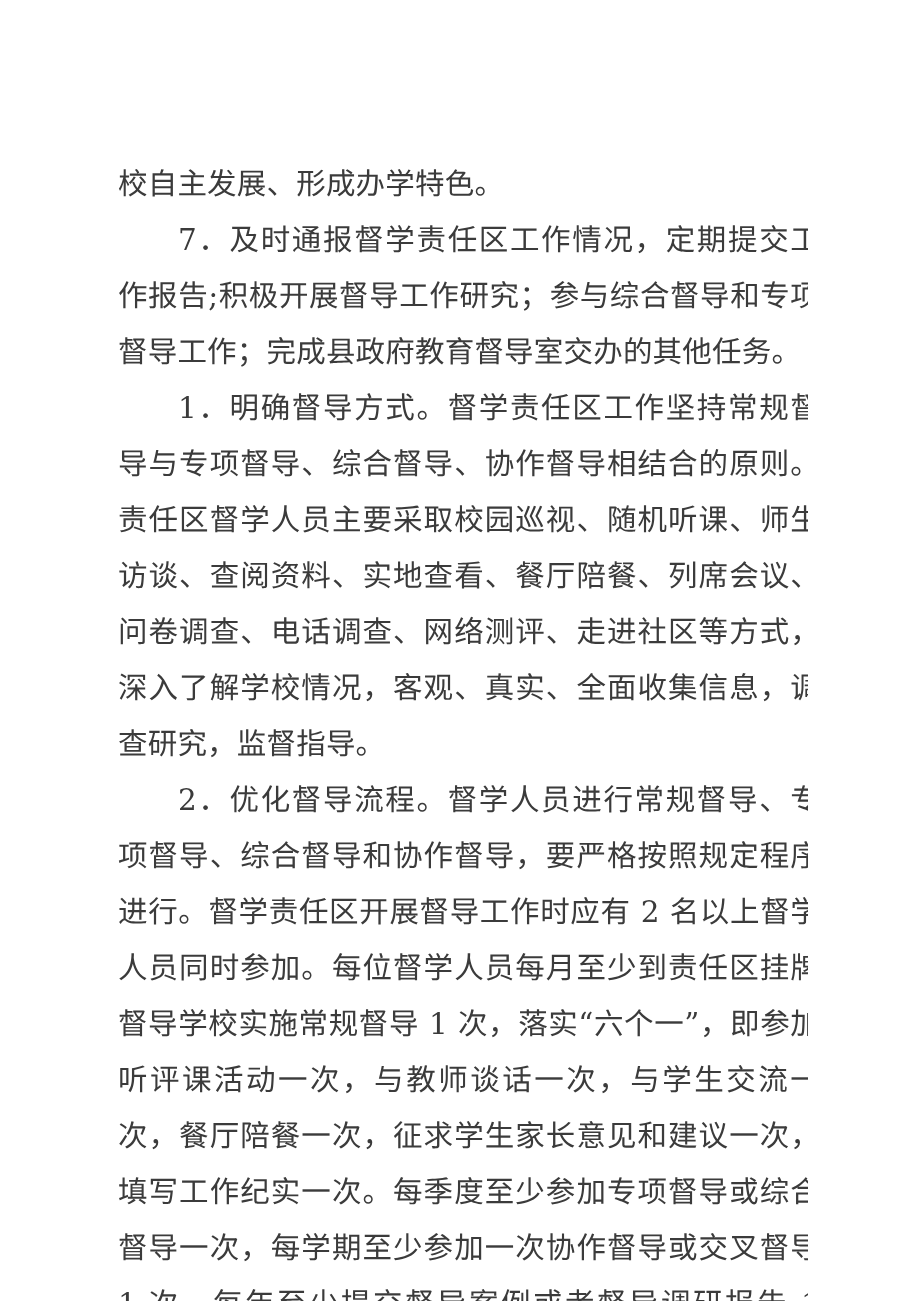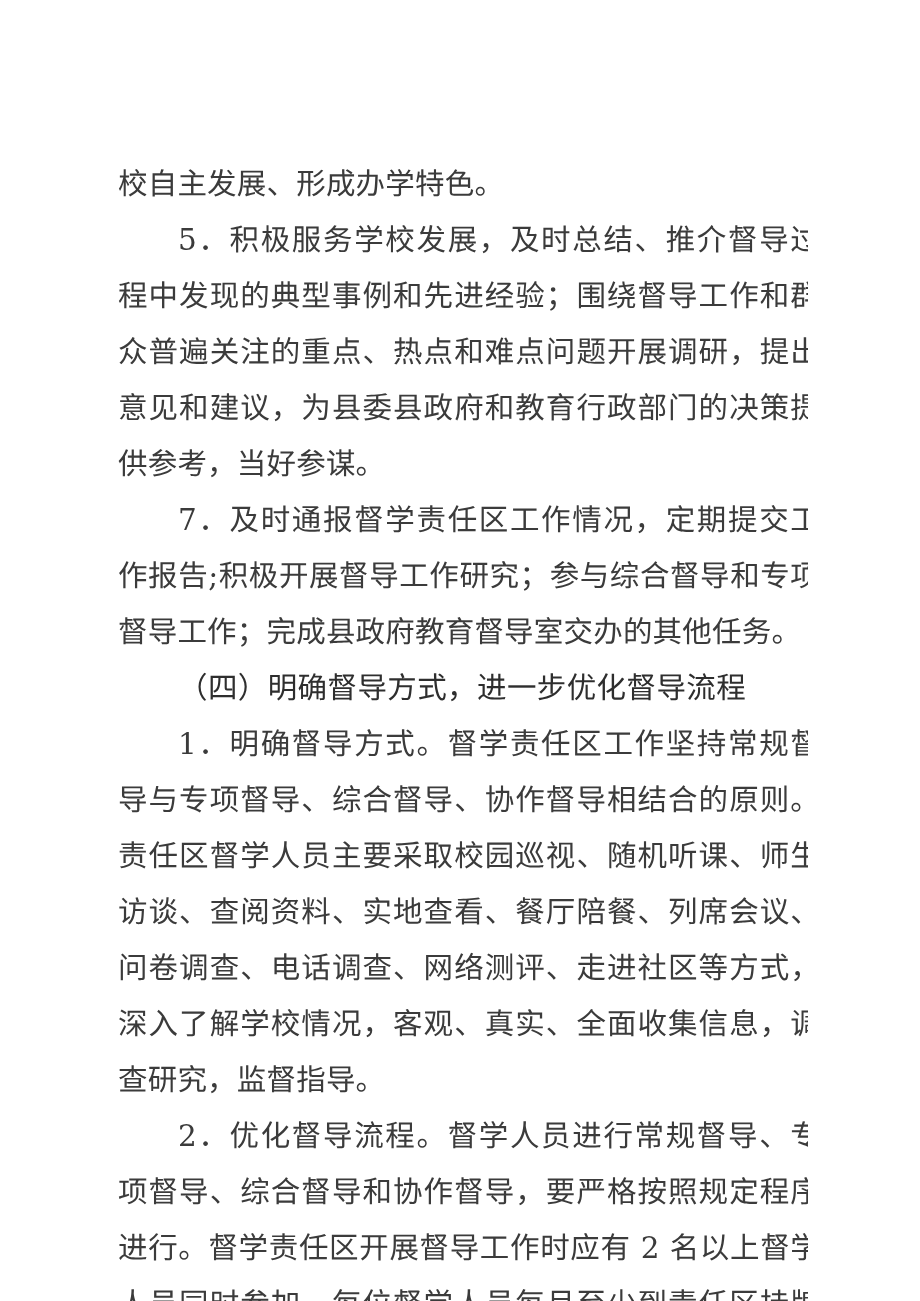"5．积极服务学校发展，及时总结、推介督导过程中发现的典型事例和先进经验；围绕督导" p.para { html: <p>5．积极服务学校发展，及时总结、推介督导过程中发现的典型事例和先进经验；围绕督导工作和群众普遍关注的重点、热点和难点问题开展调研，提出意见和建议，为县委县政府和教育行政部门的决策提供参考，当好参谋。</p> -> none }
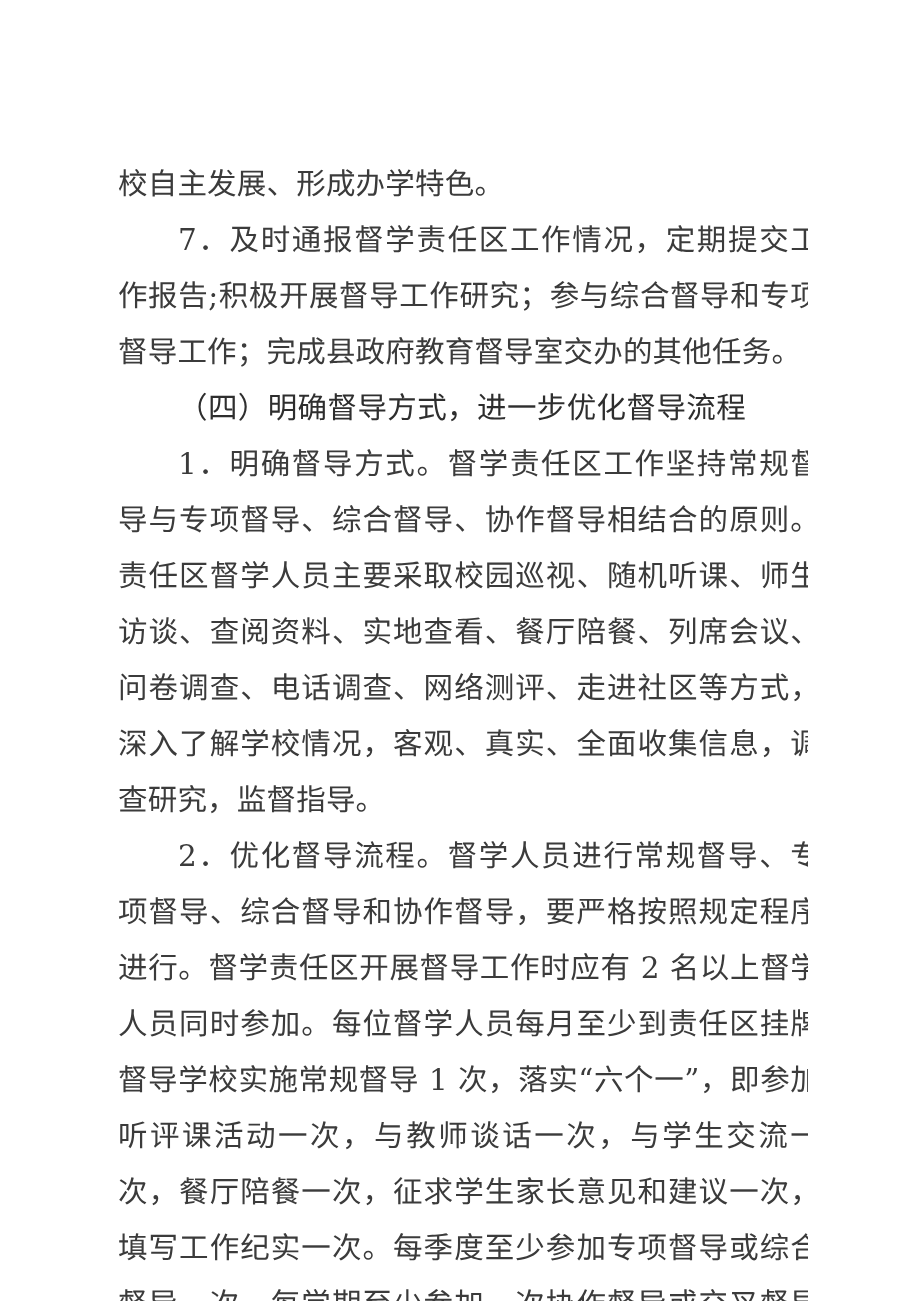"（四）明确督导方式，进一步优化督导流程" p.heading { html: <p>（四）明确督导方式，进一步优化督导流程</p> -> none }
